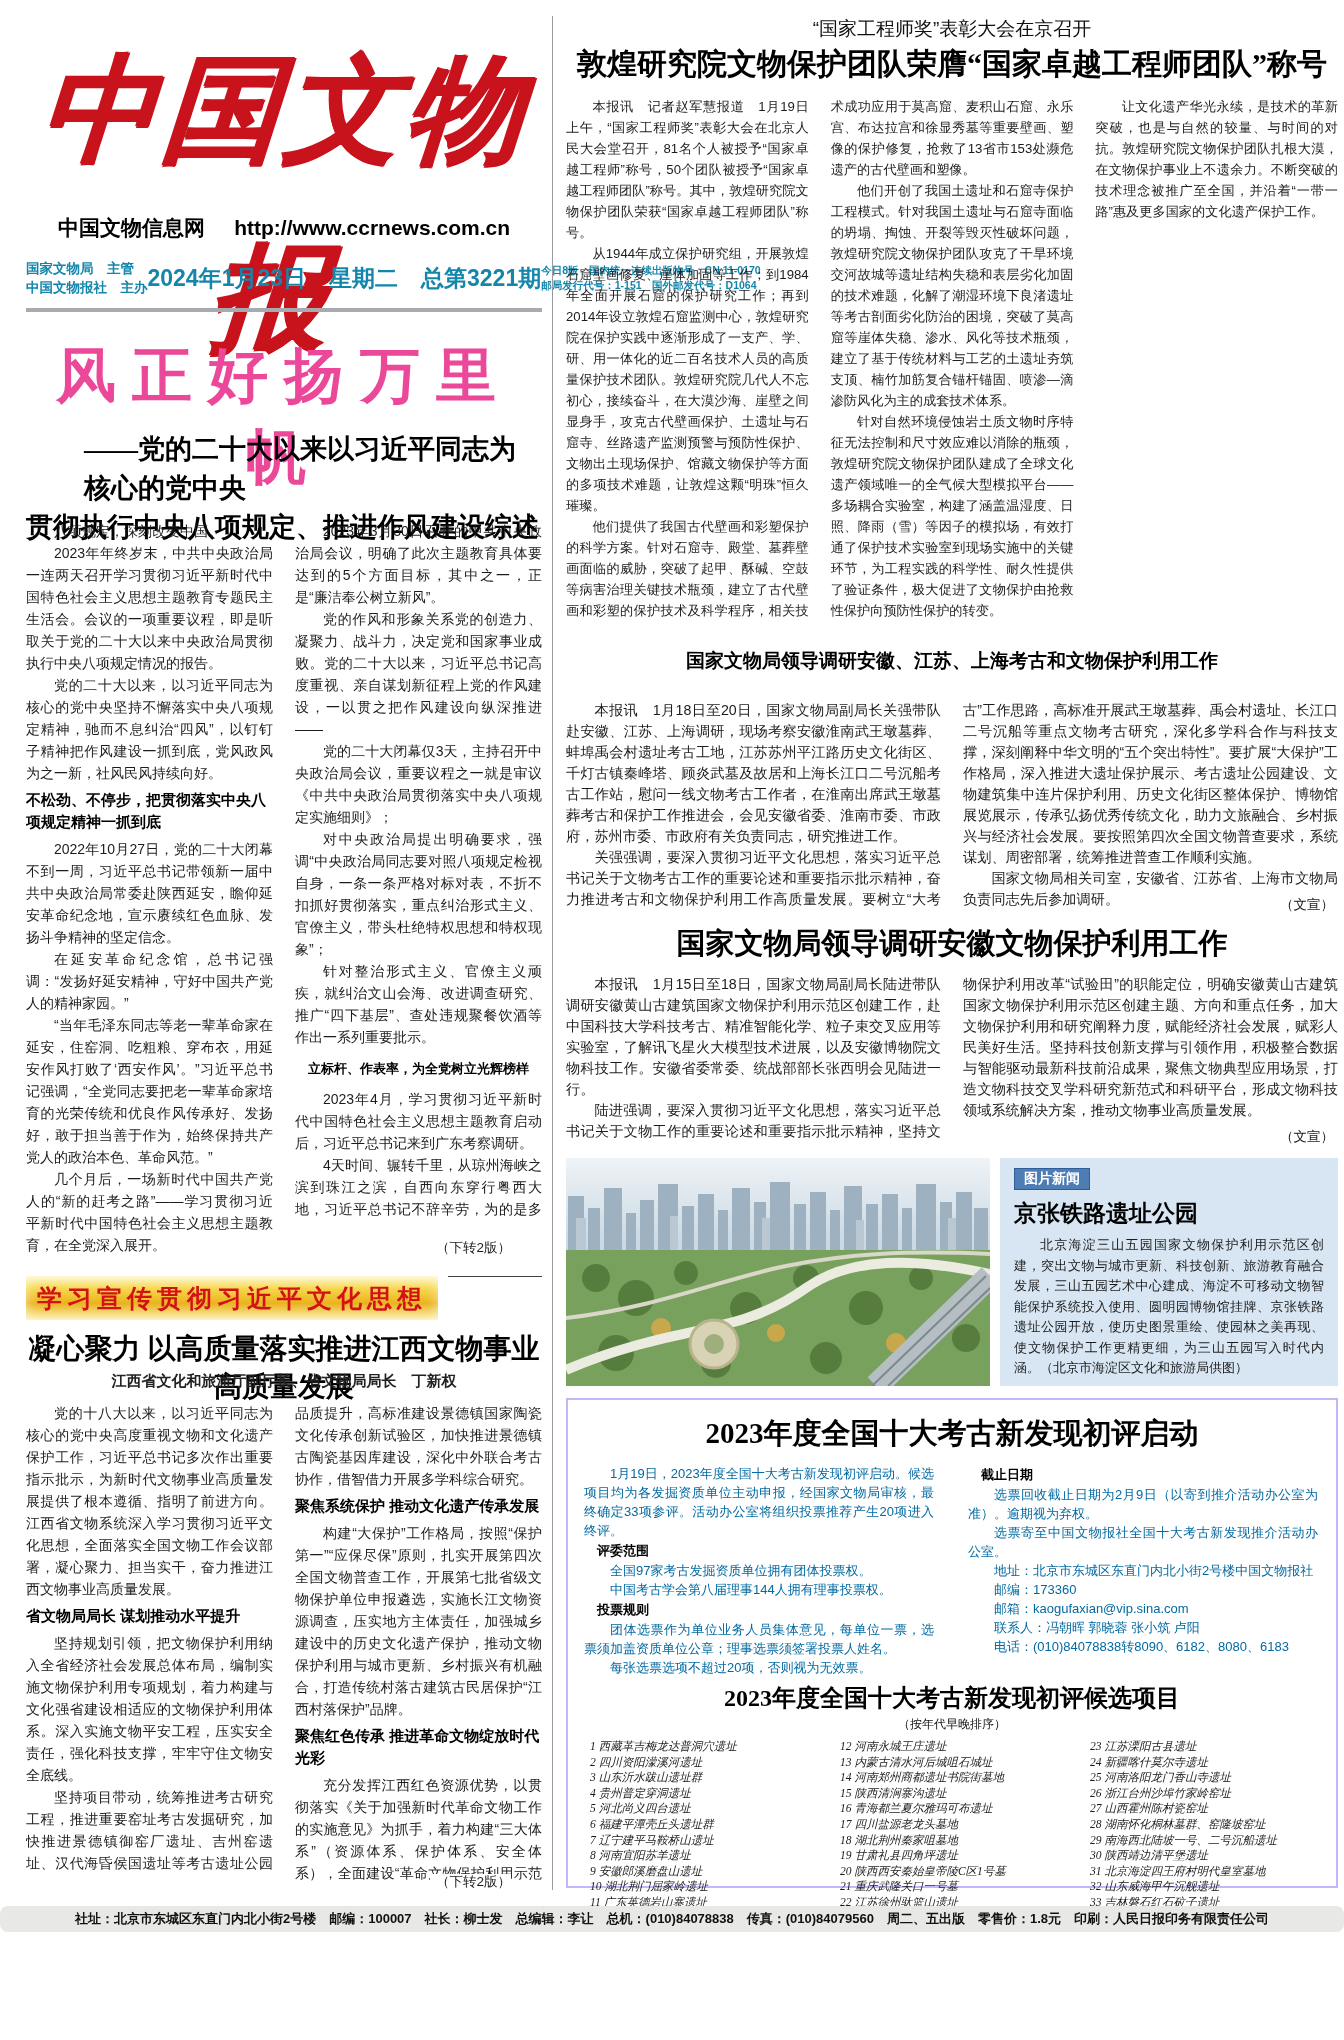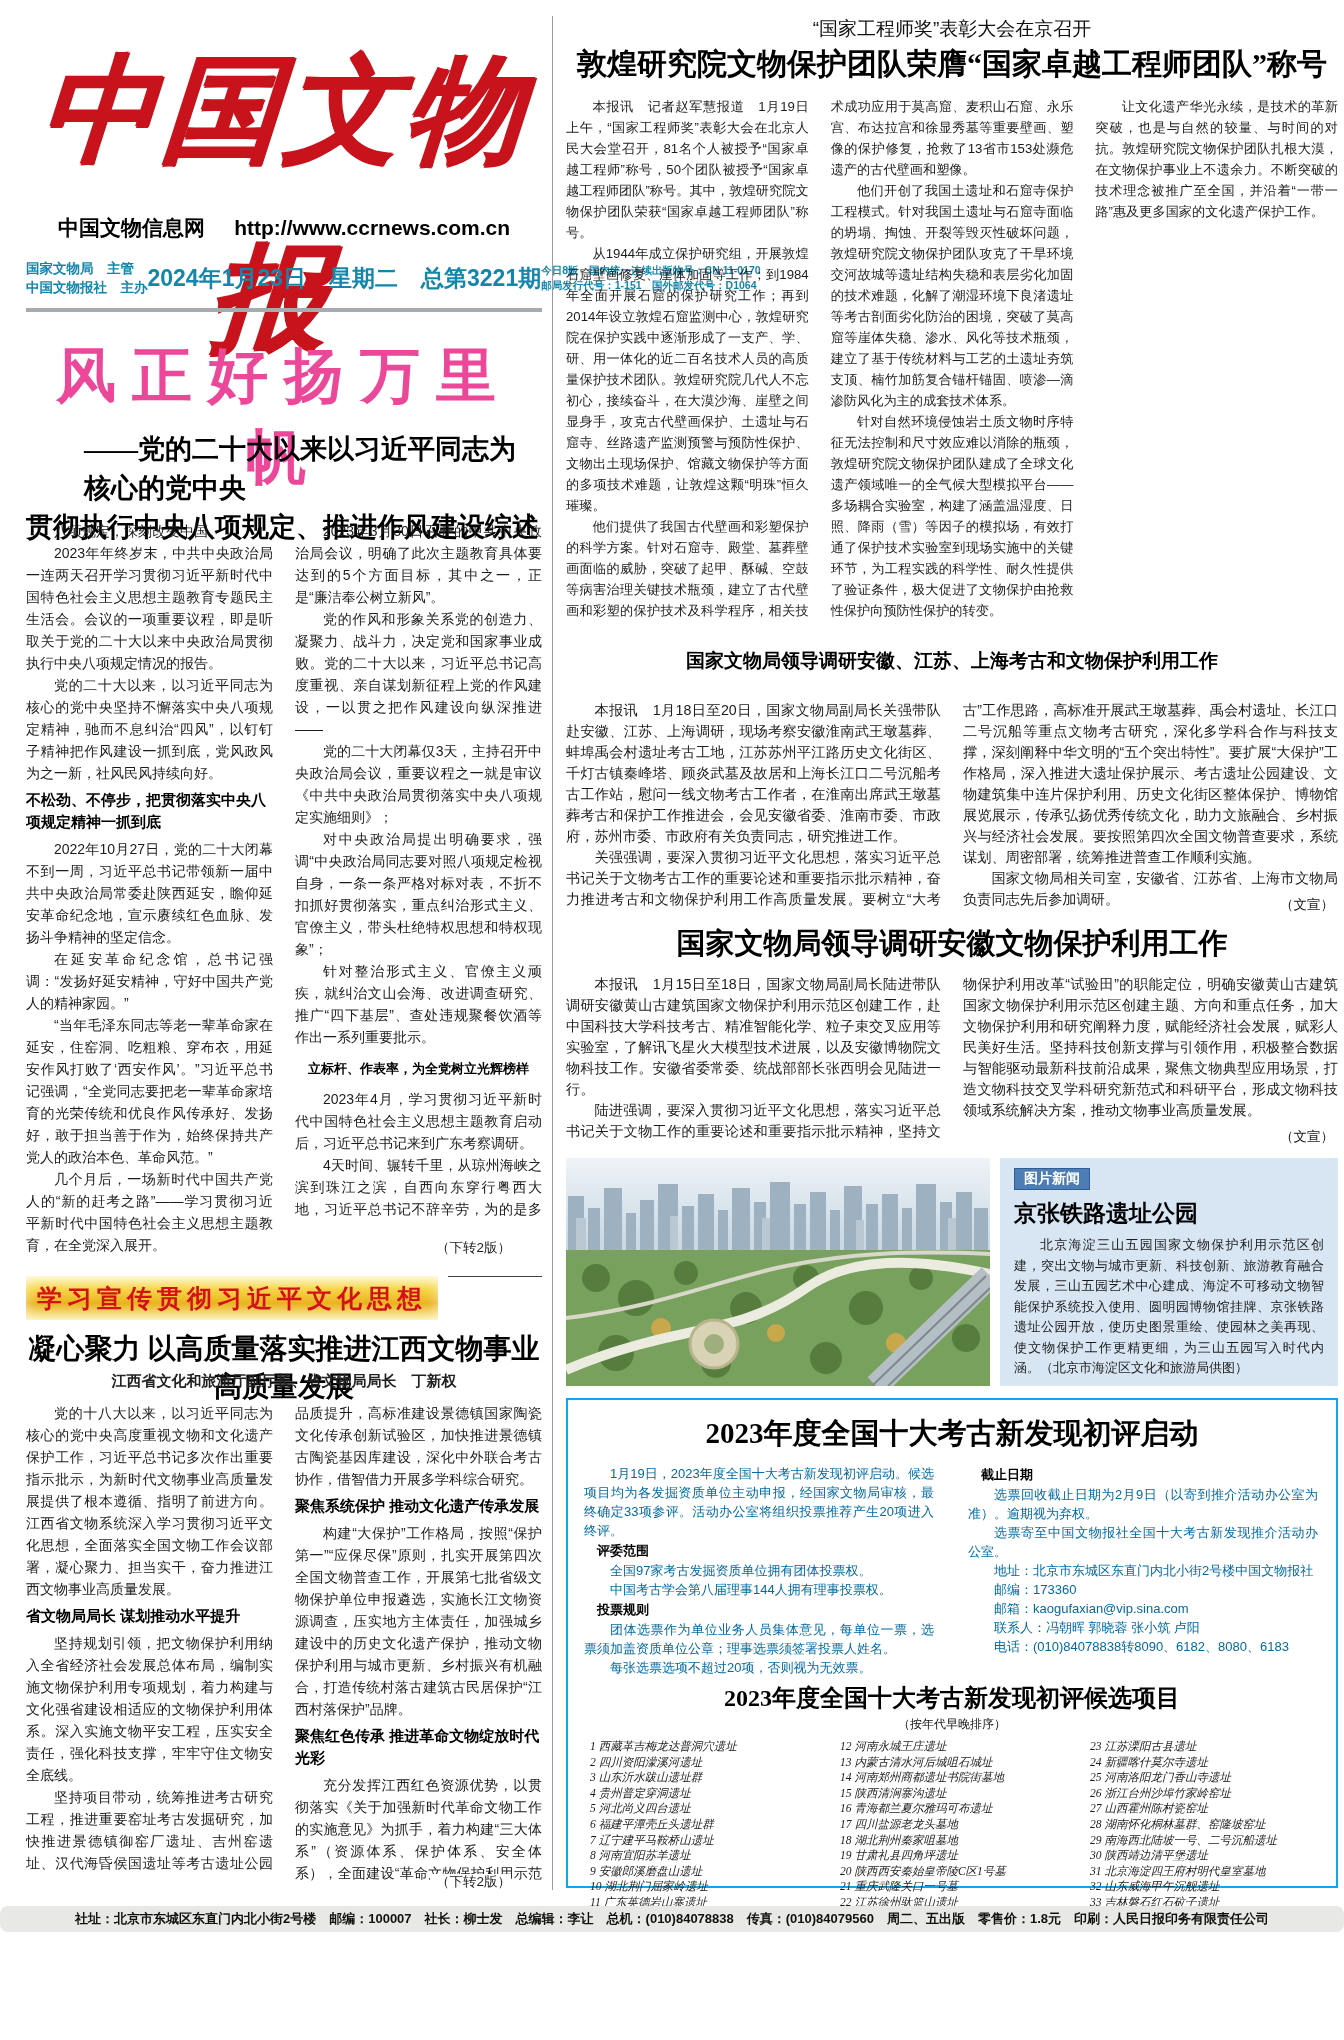"2023年度全国十大考古新发现初评启动" .box { border: 2px solid #0ea5e9 -> 2px solid #c4b5fd }
